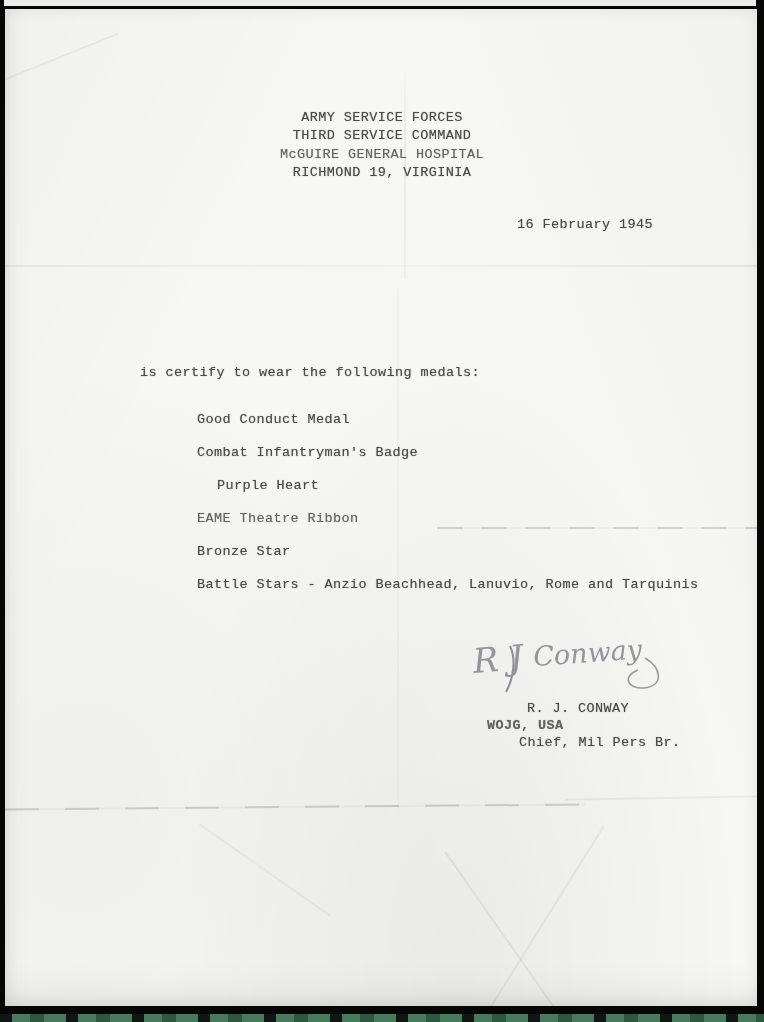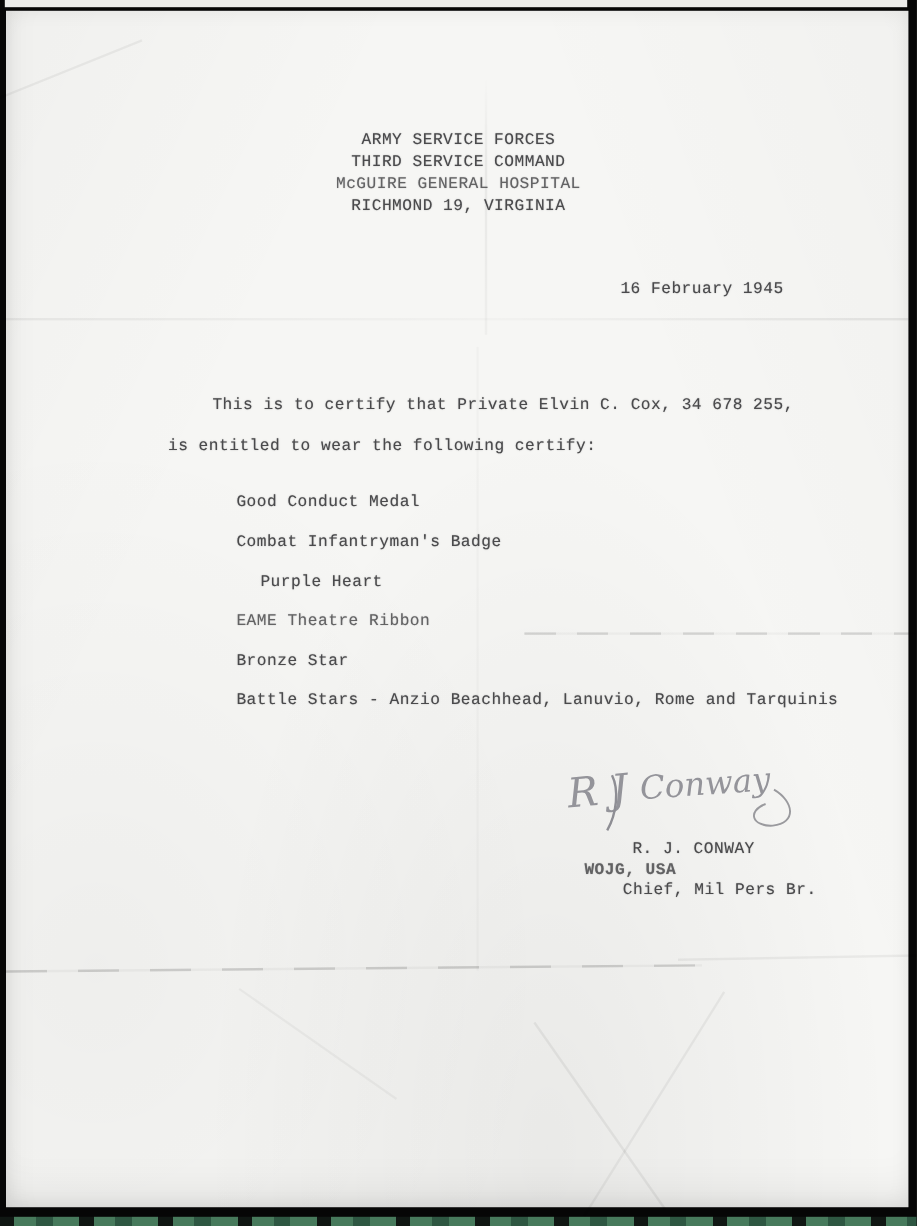"16 February 1945" div.typed { top: 234px -> 217px }
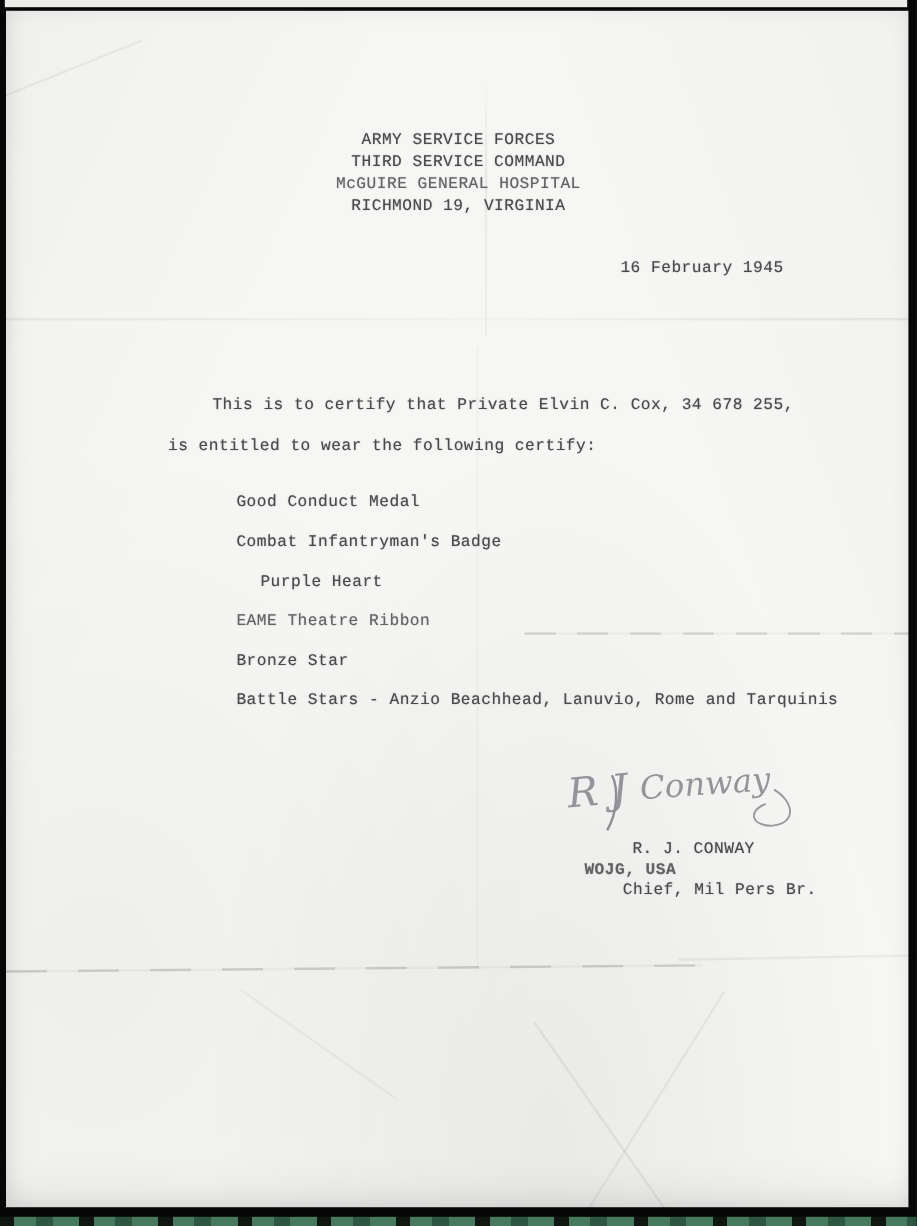"This is to certify that" div.typed { html: <div>This is to certify that Private Elvin C. Cox, 34 678 255,</div> -> none }
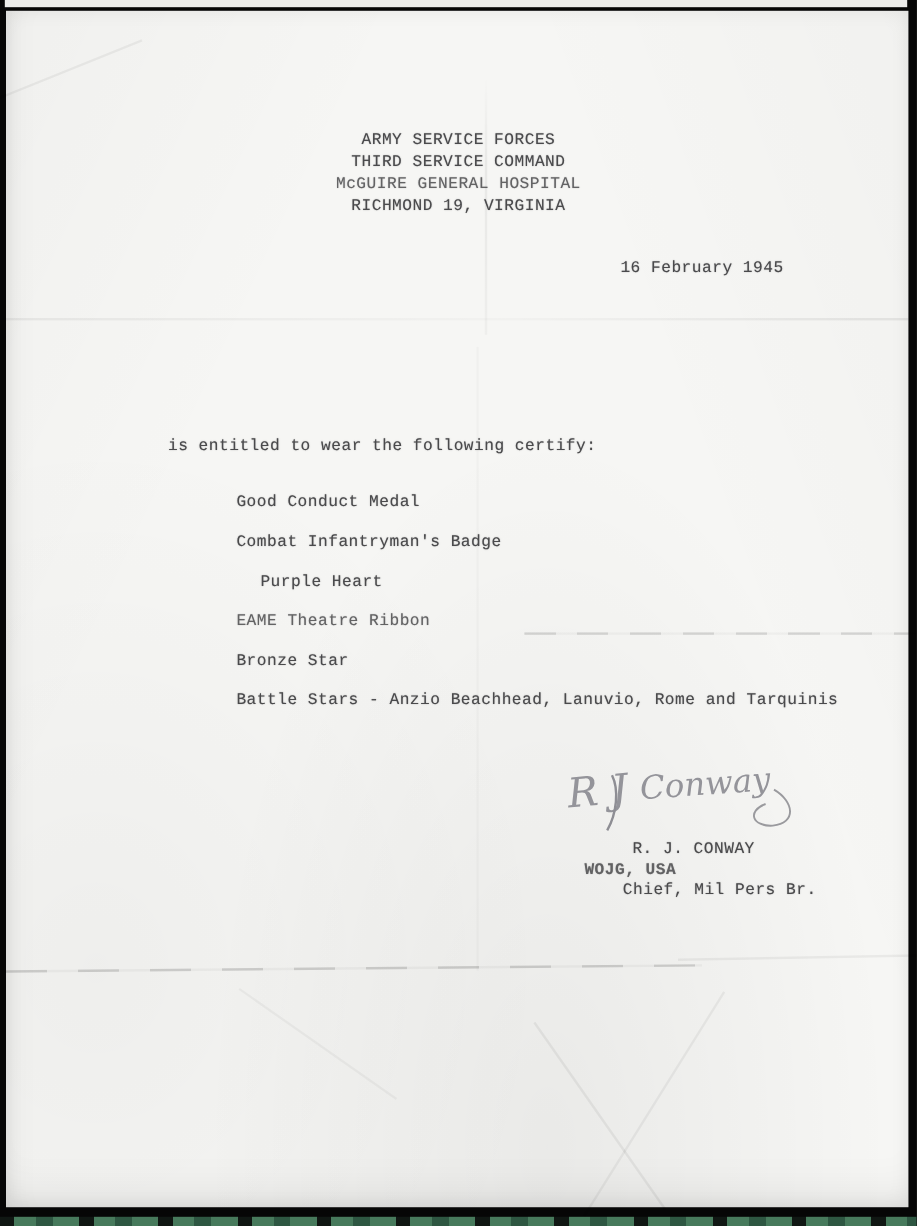"is entitled to wear the" div.typed { text: entitled to wear the following certify -> certify to wear the following medals }
